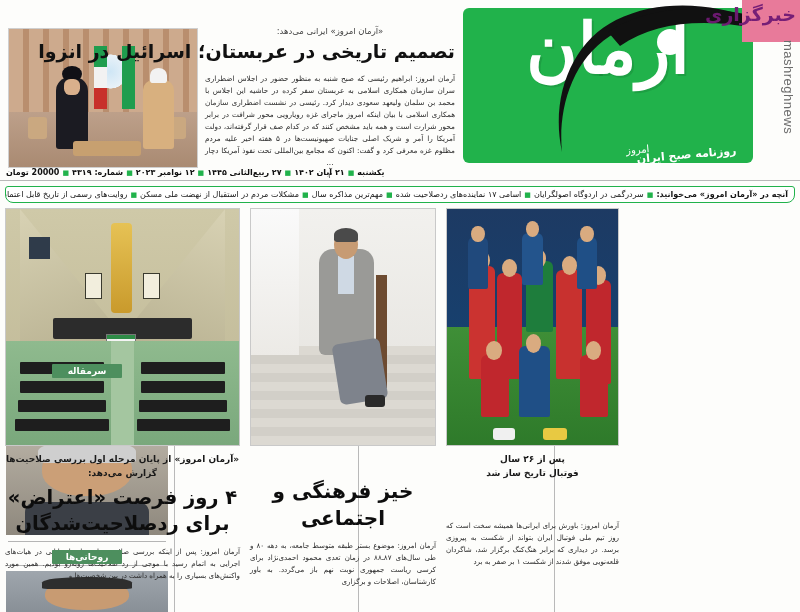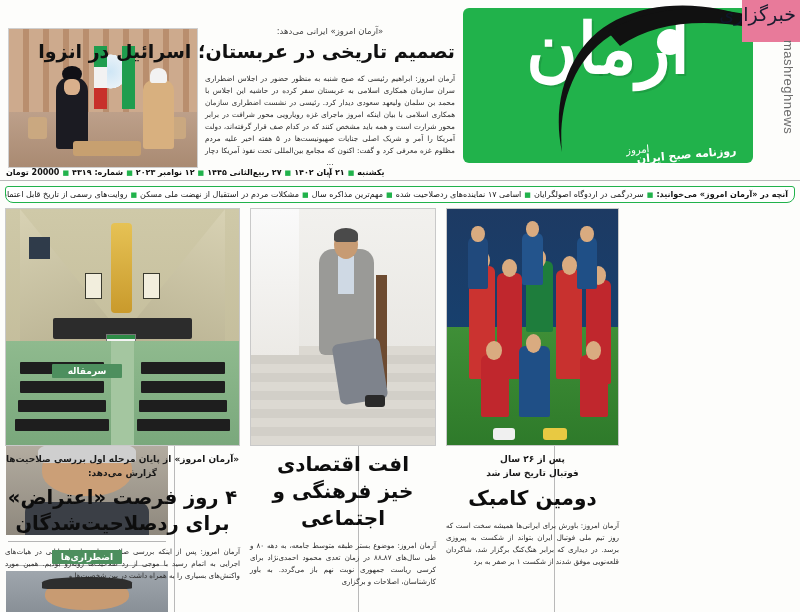"خبرگزاری" .wm-pink span { color: #0f172a -> #701a75; font-weight: normal -> bold }
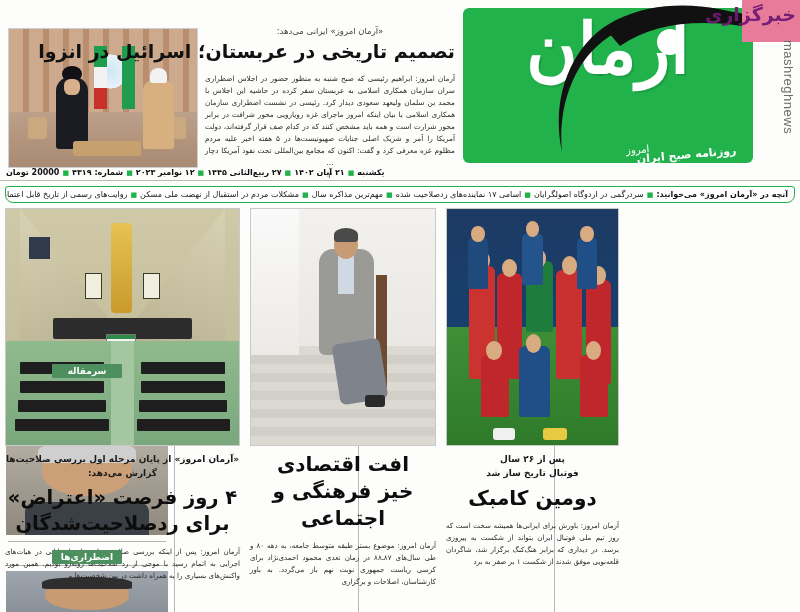"افت اقتصادی" span { html: <span>افت اقتصادی</span> -> none }
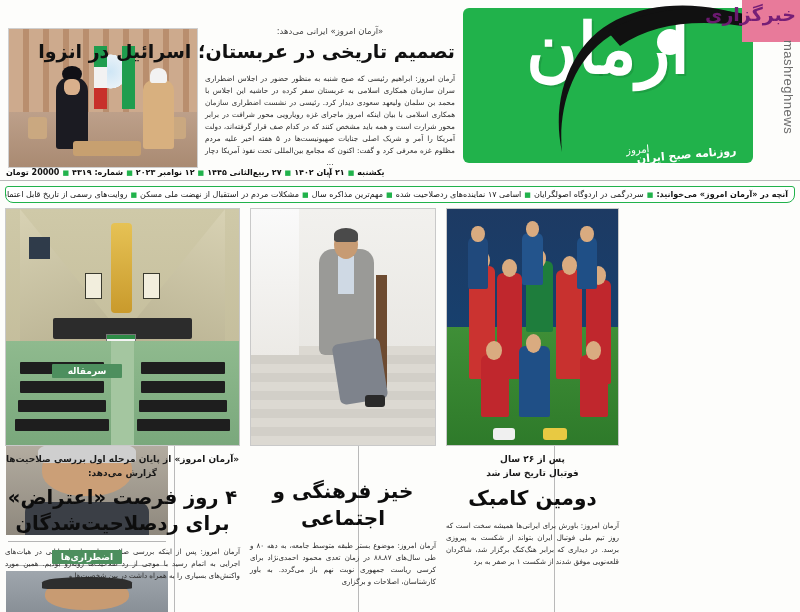"دومین کامبک" span { html: <span>دومین کامبک</span> -> none }
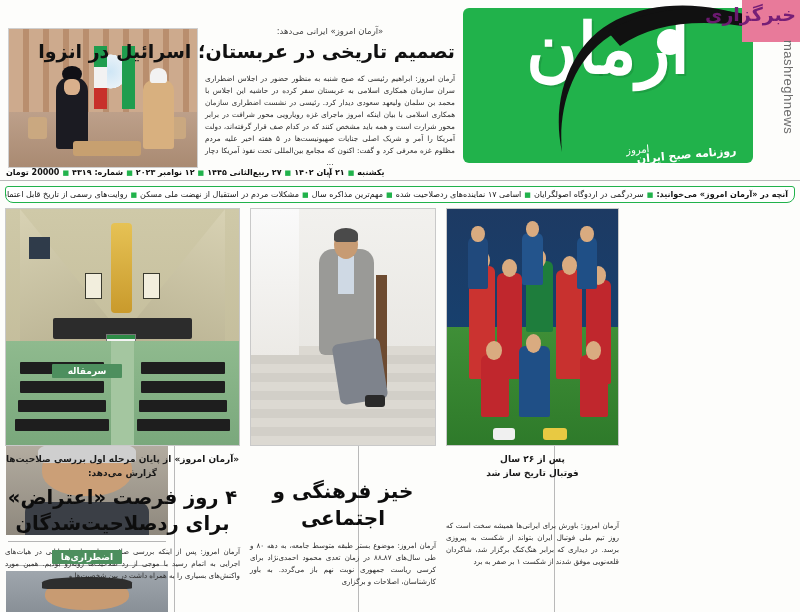"اضطراری‌ها" div.sb-badge { text: اضطراری -> روحانی }
